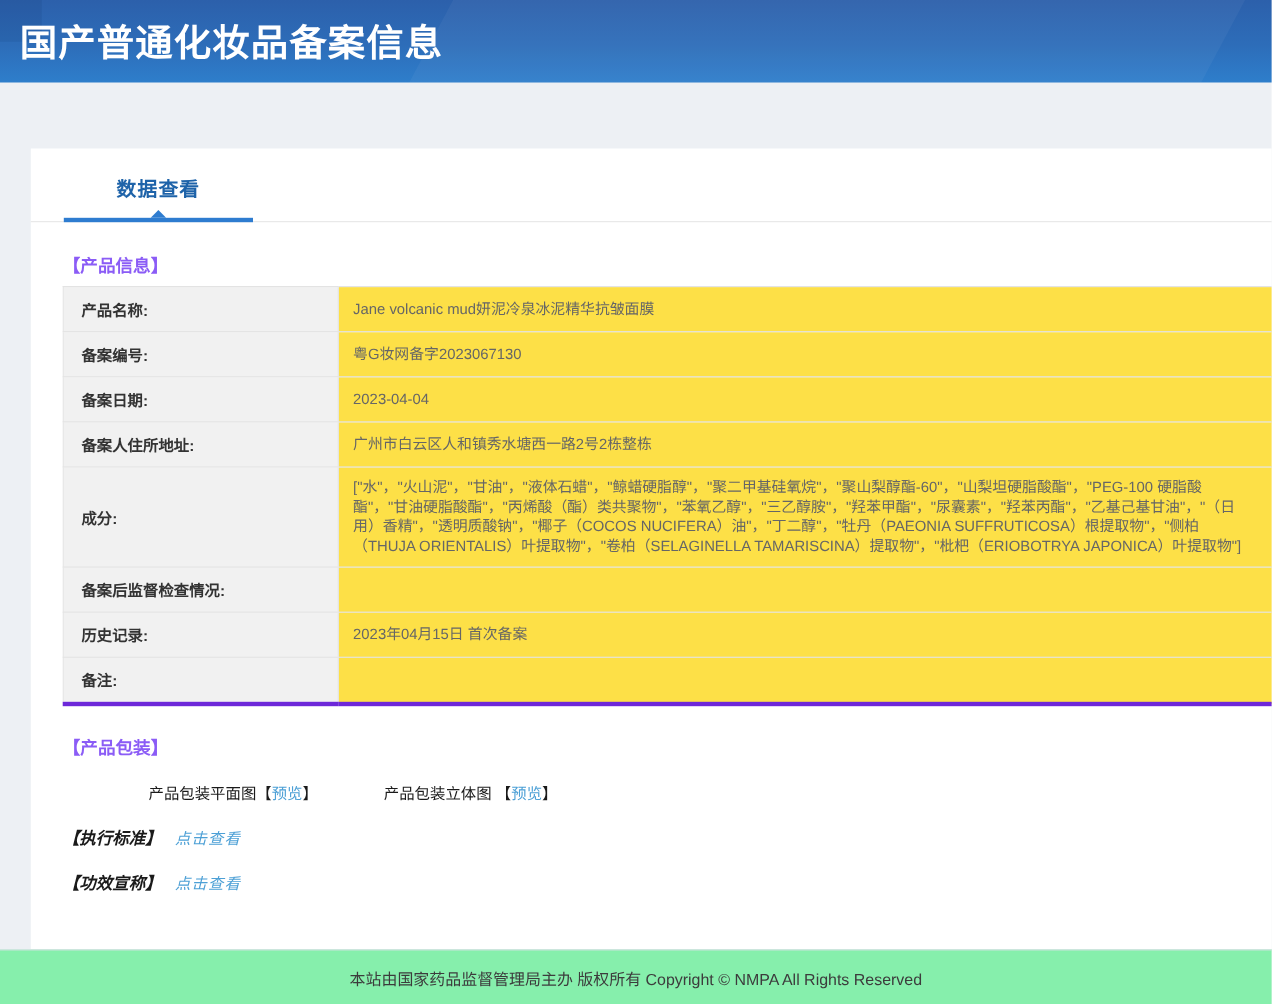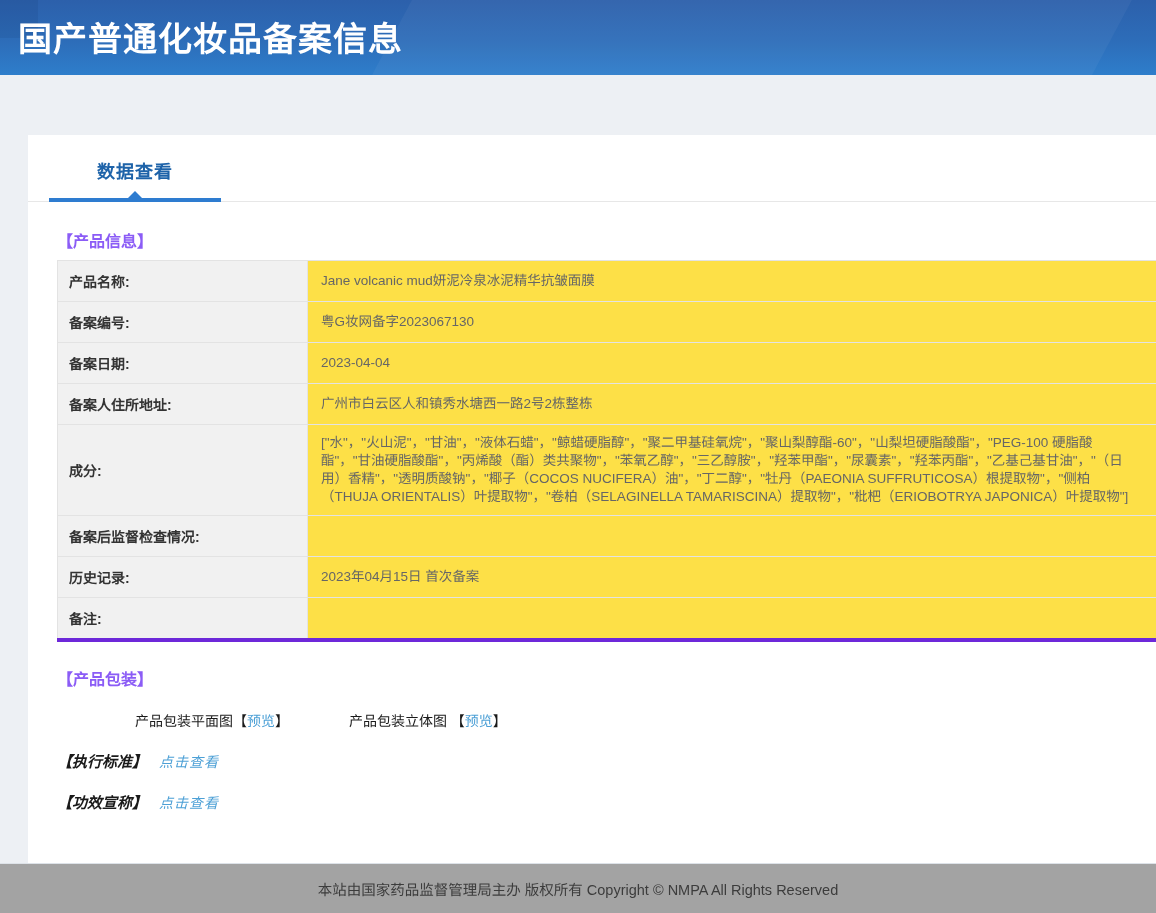"数据查看" .tab { left: 21px -> 30px }
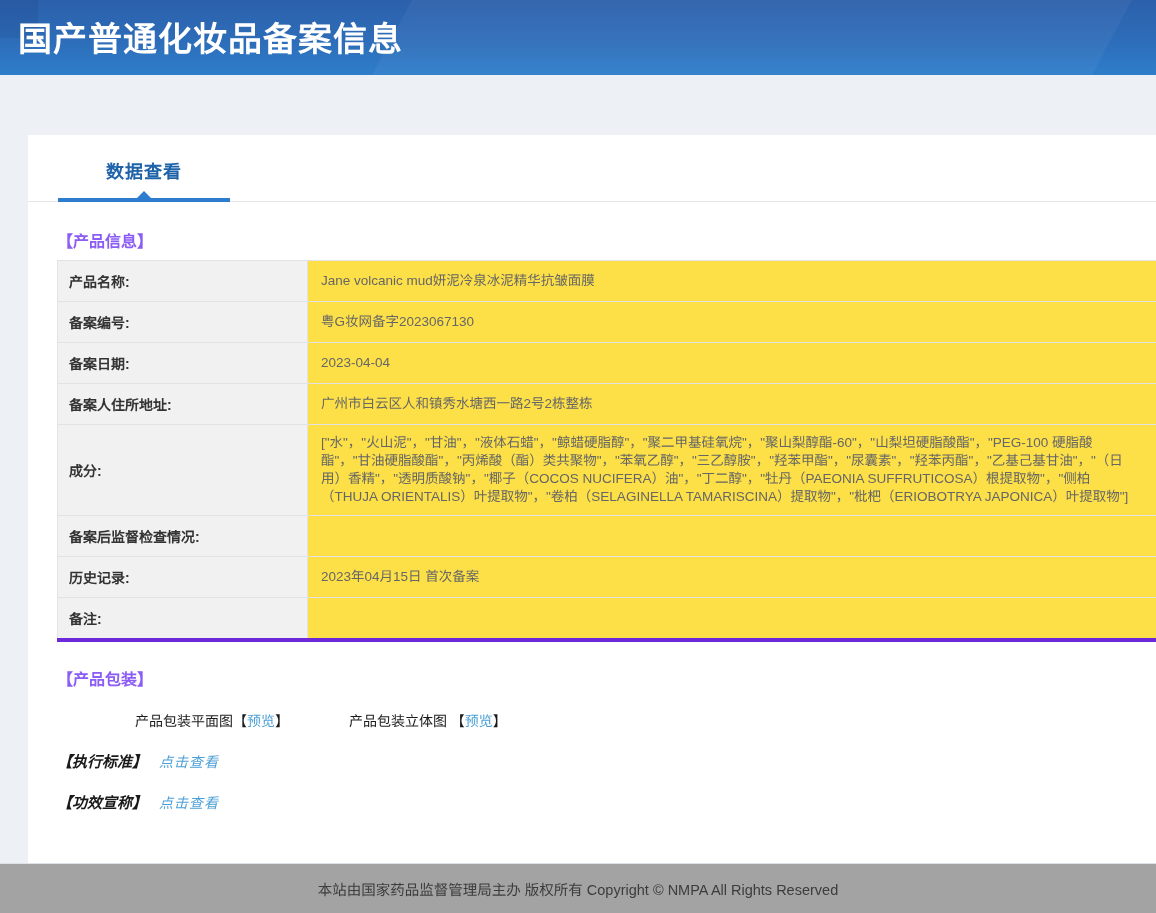"产品名称:" .info-table td.lbl { padding: 10px 10px 10px 11px -> 10px 10px 10px 16px }
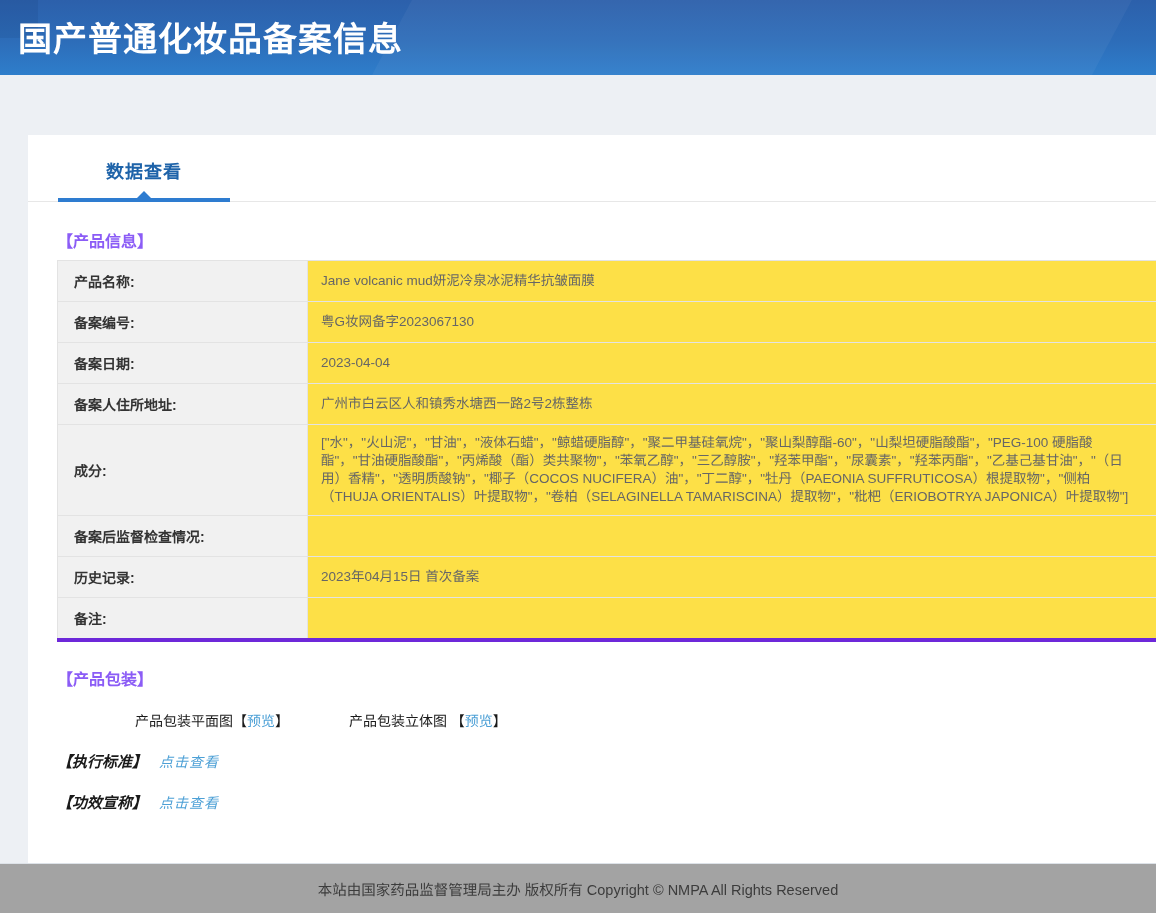"本站由国家药品监督管理局主办 版权所有 Copyright © NMPA" .footer { background: #a3a3a3 -> #86efac }
